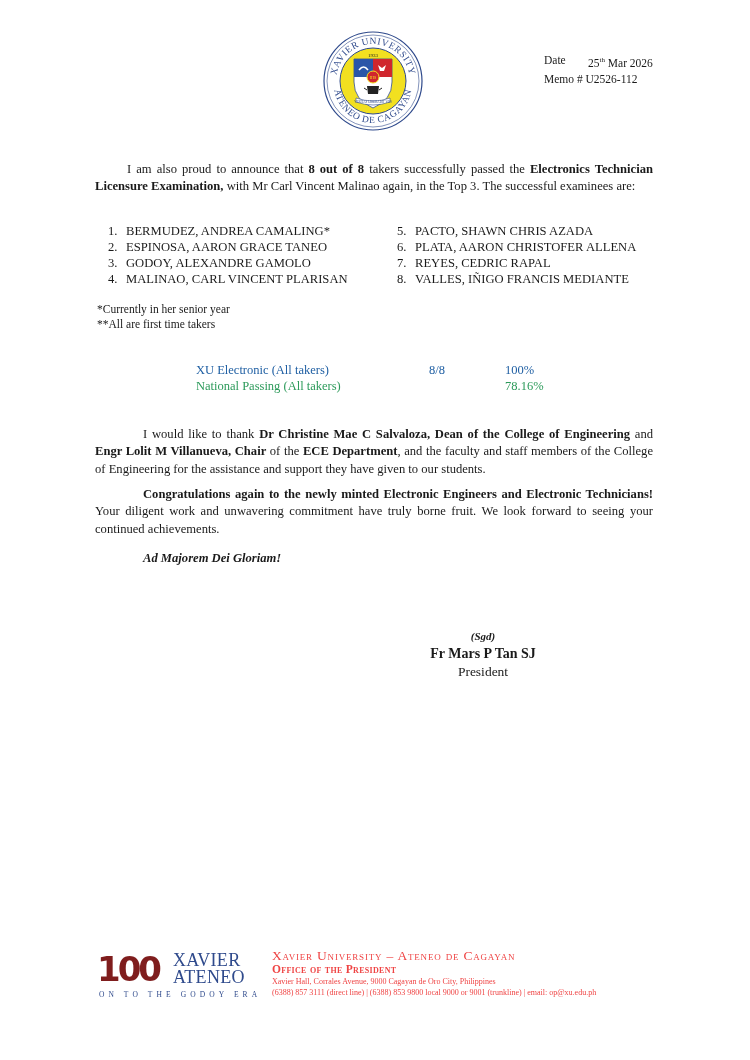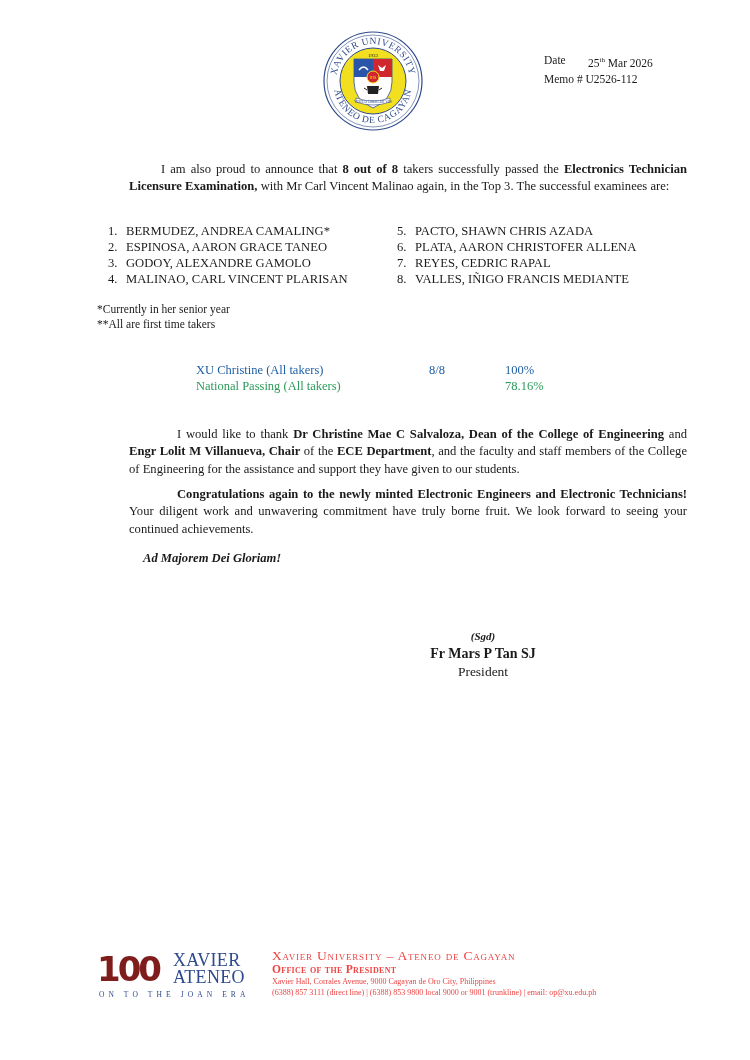"I am also proud to" .para { margin-left: 34px -> none }
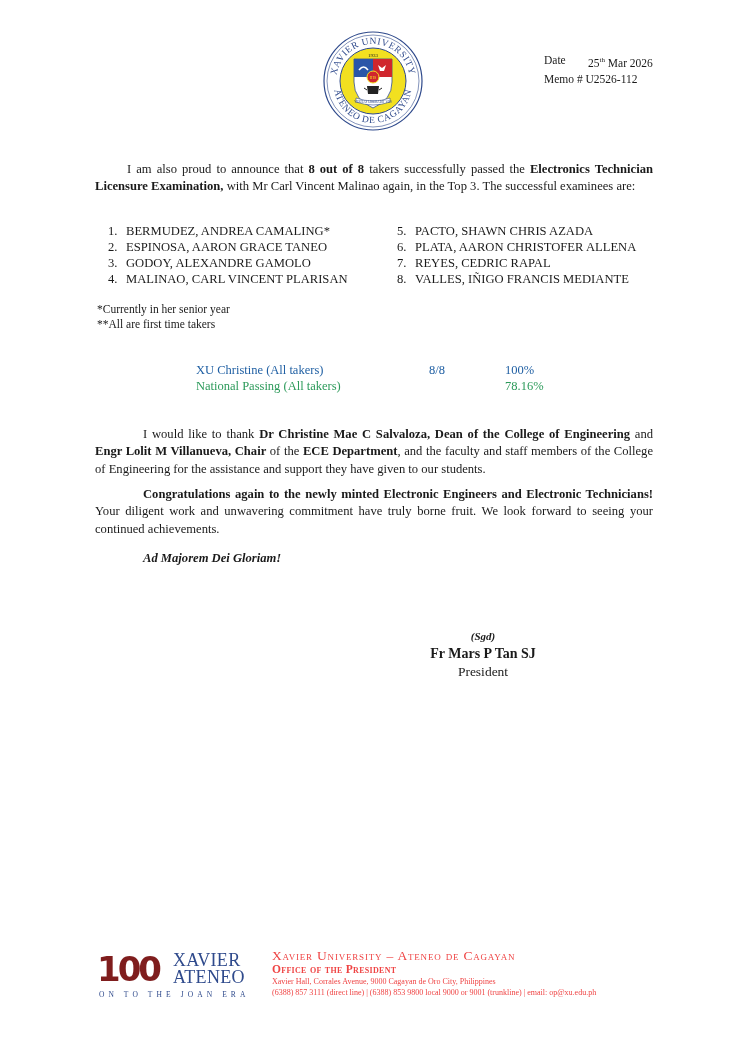"XU Christine (All takers)" span.c1 { text: Christine -> Electronic }
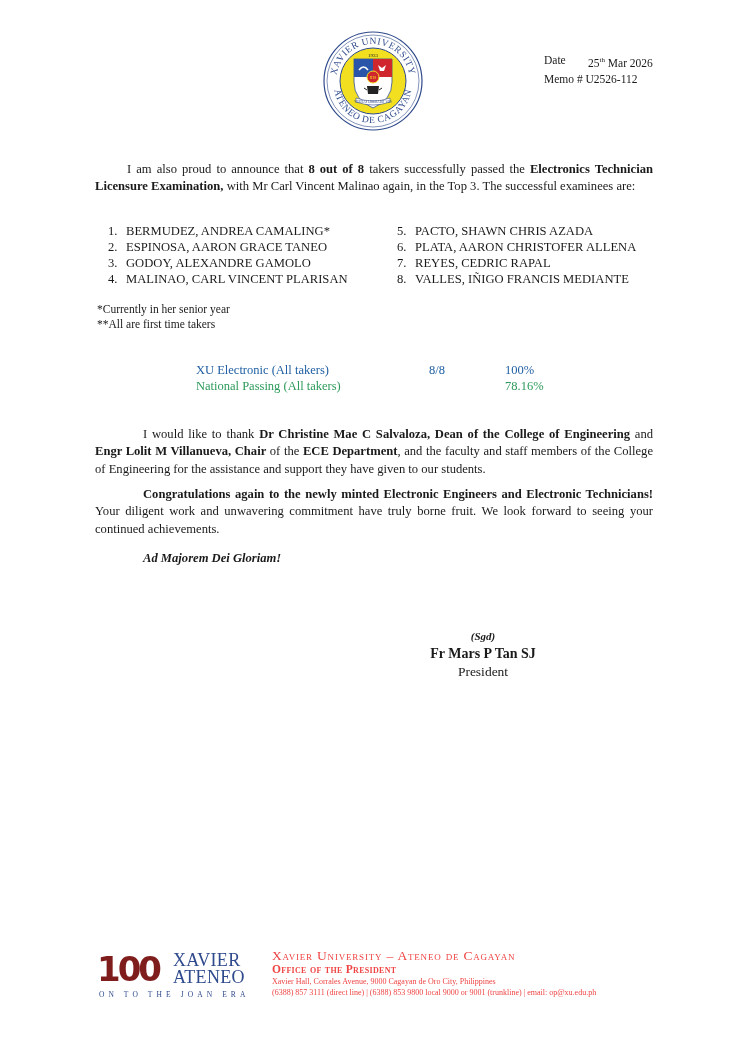"ON TO THE JOAN ERA" div.f-tag { text: JOAN -> GODOY }
